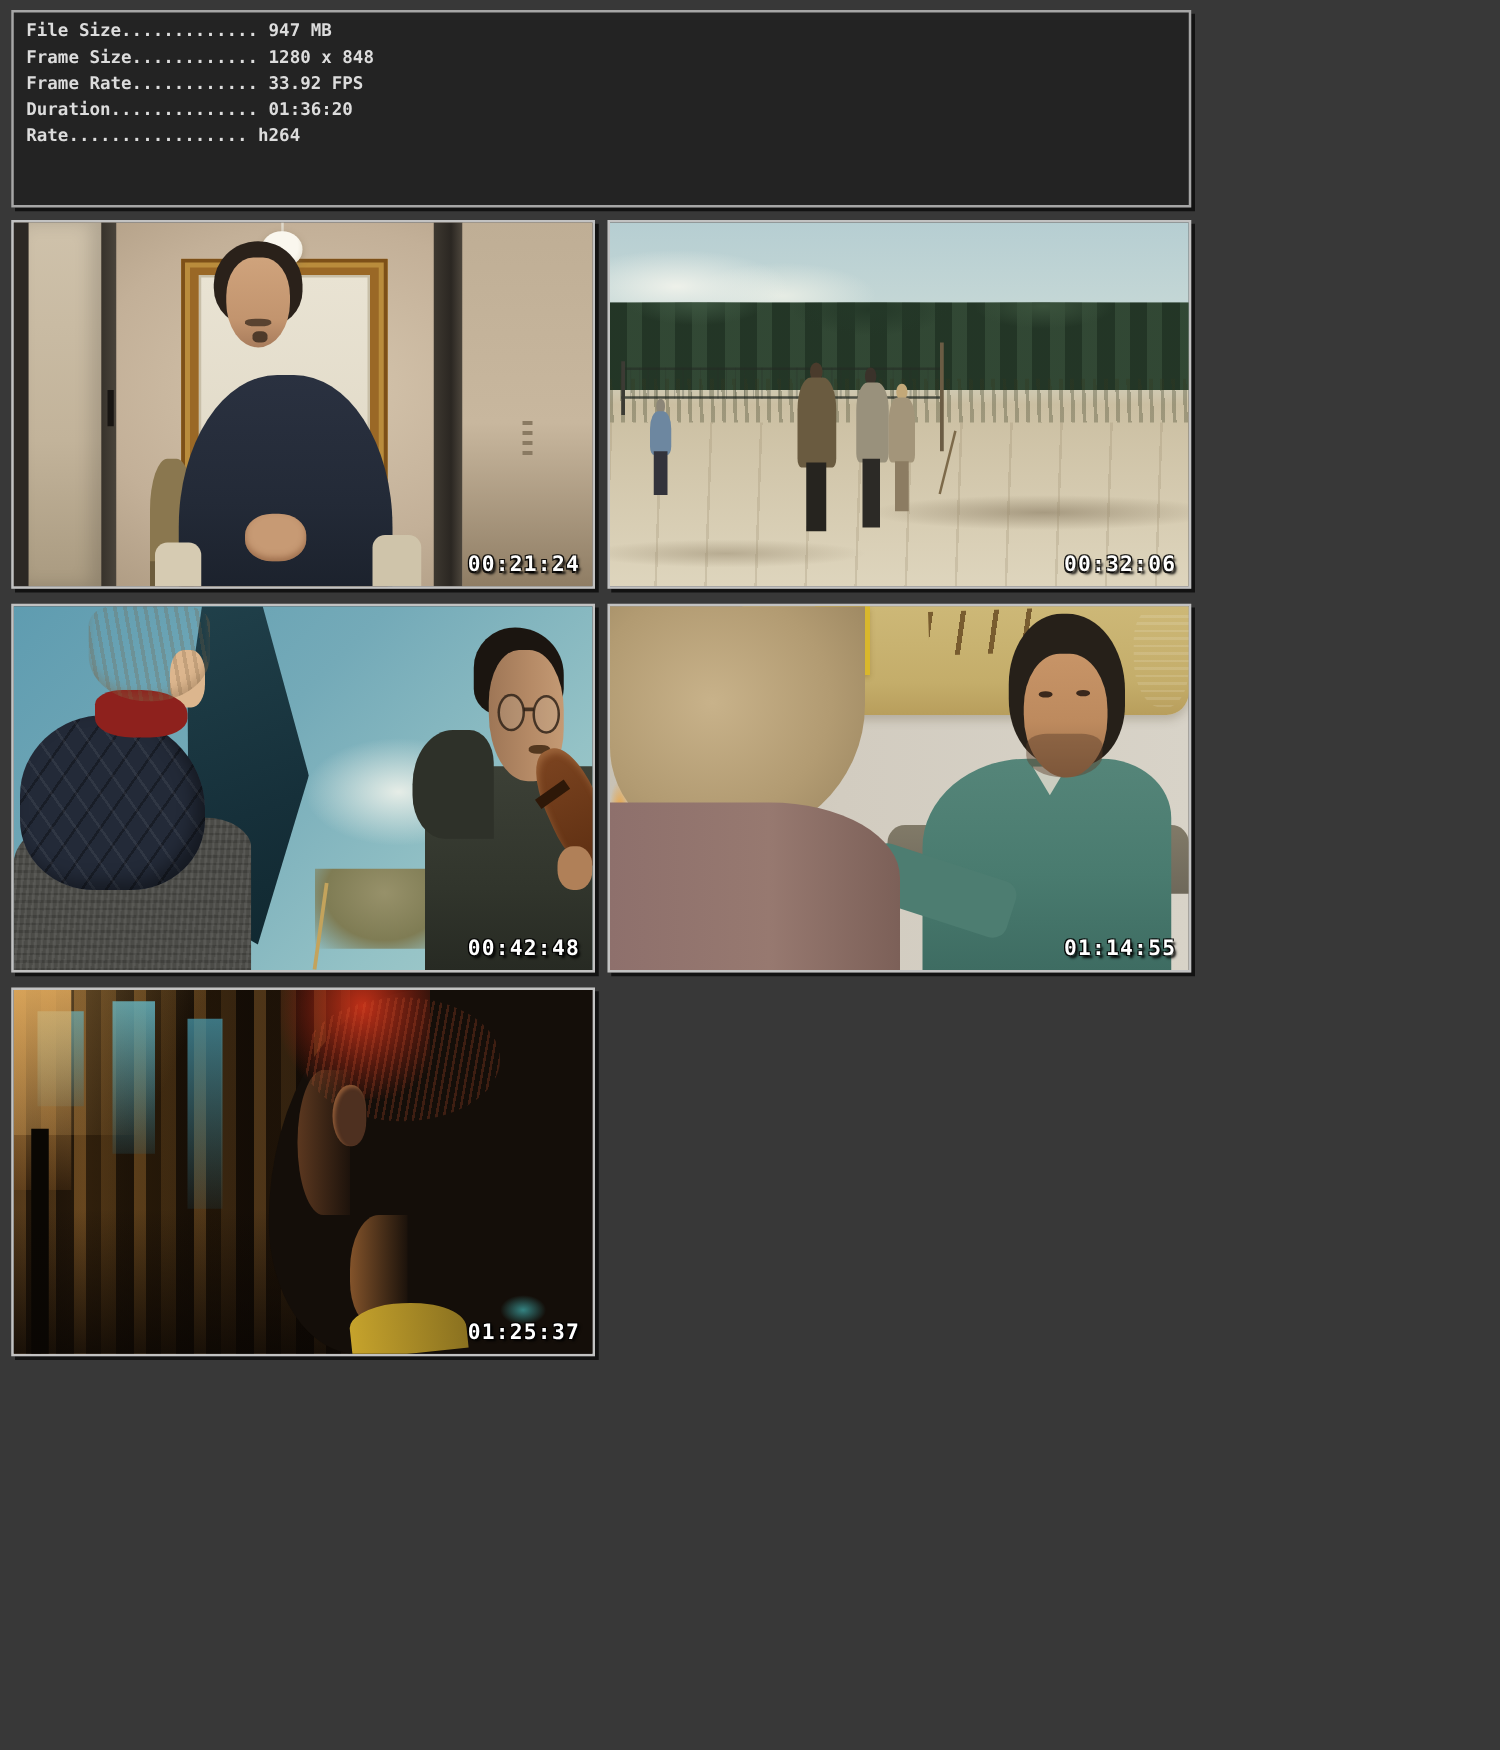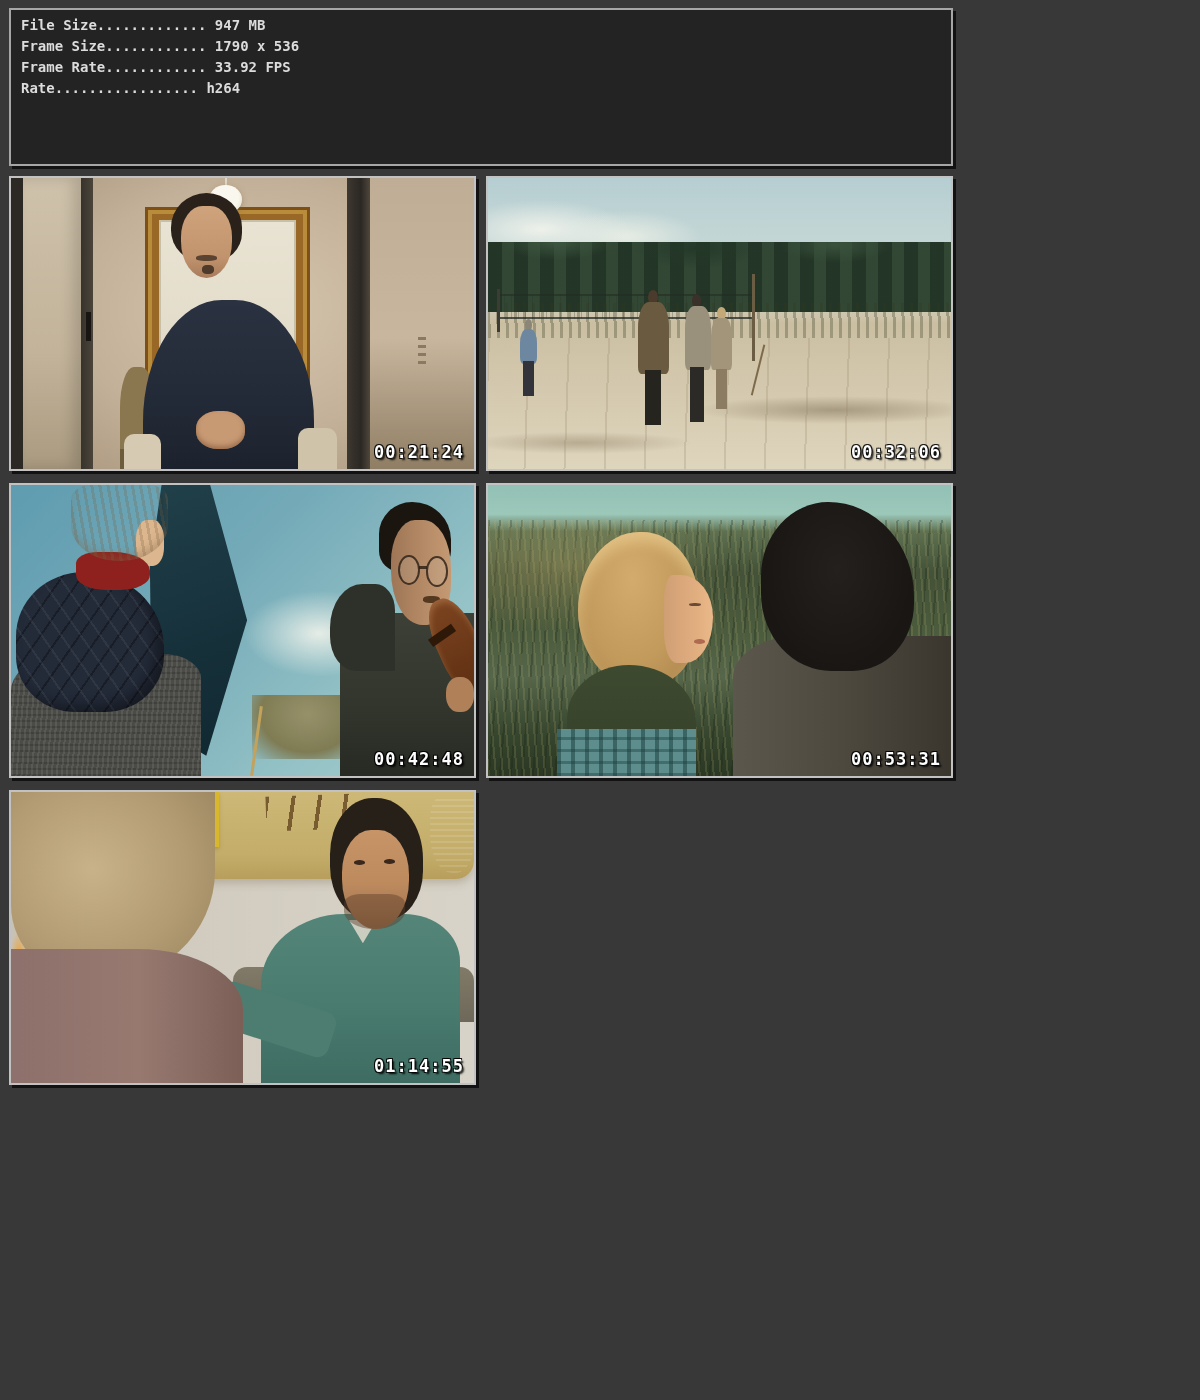"Frame Size............ 1790 x 536" div.info-line { text: 1790 x 536 -> 1280 x 848 }
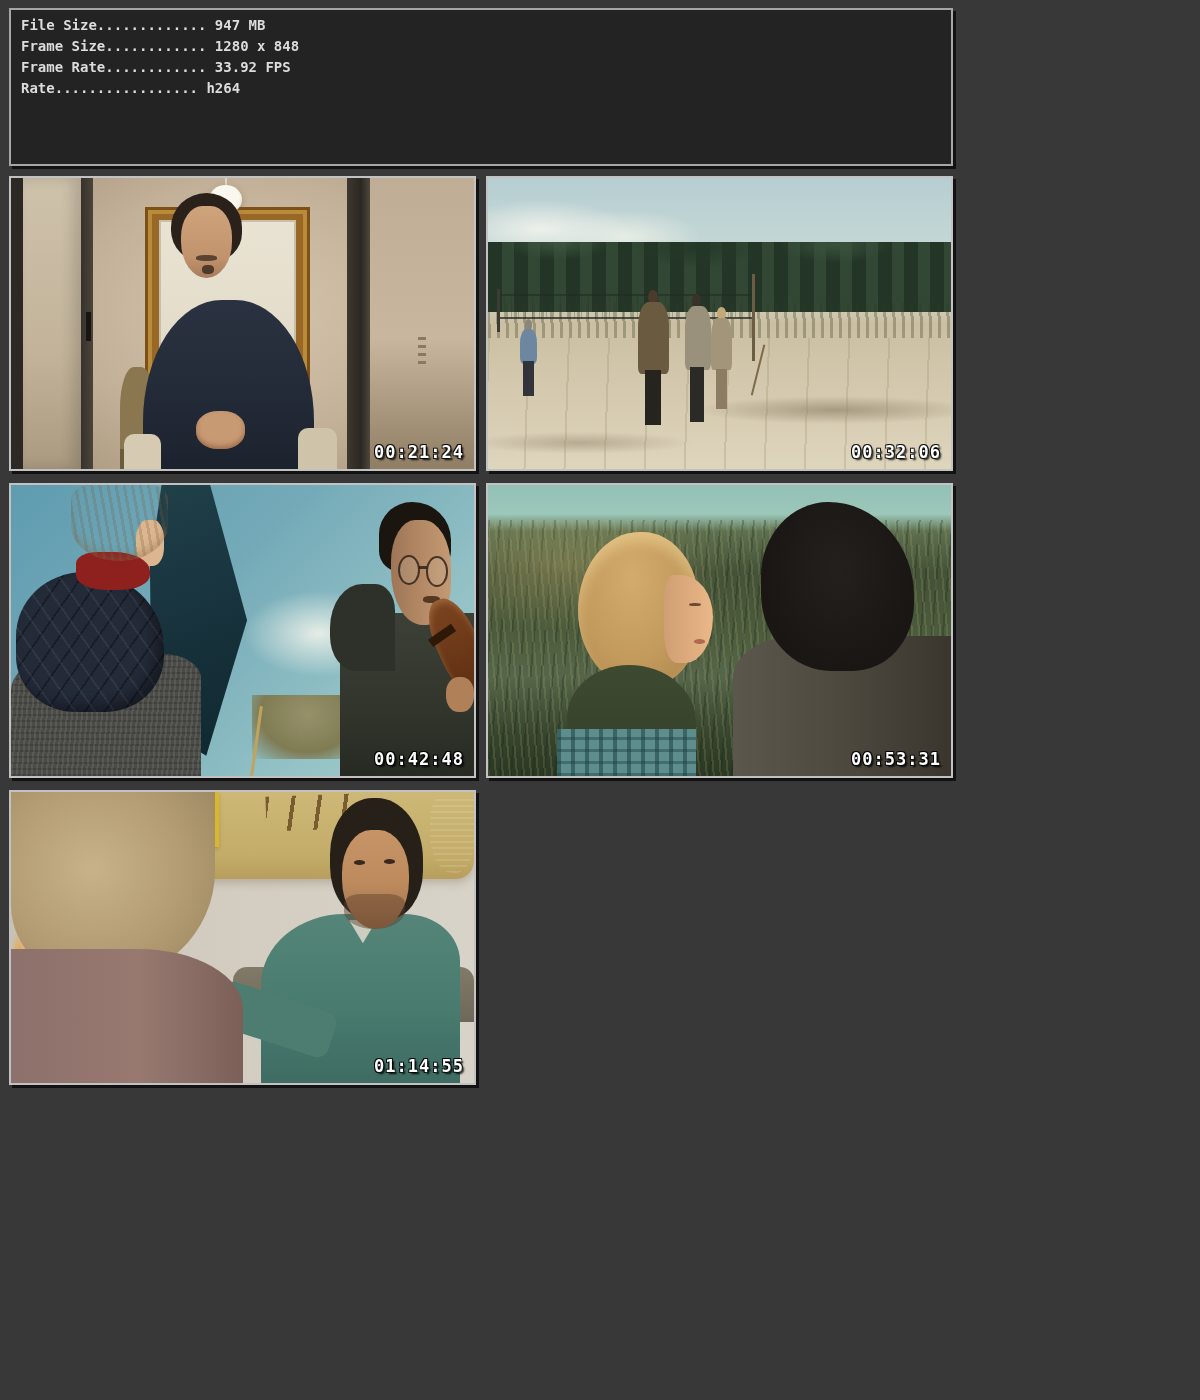"Duration.............. 01:36:20" div.info-line { html: none -> <div>Duration.............. 01:36:20</div> }
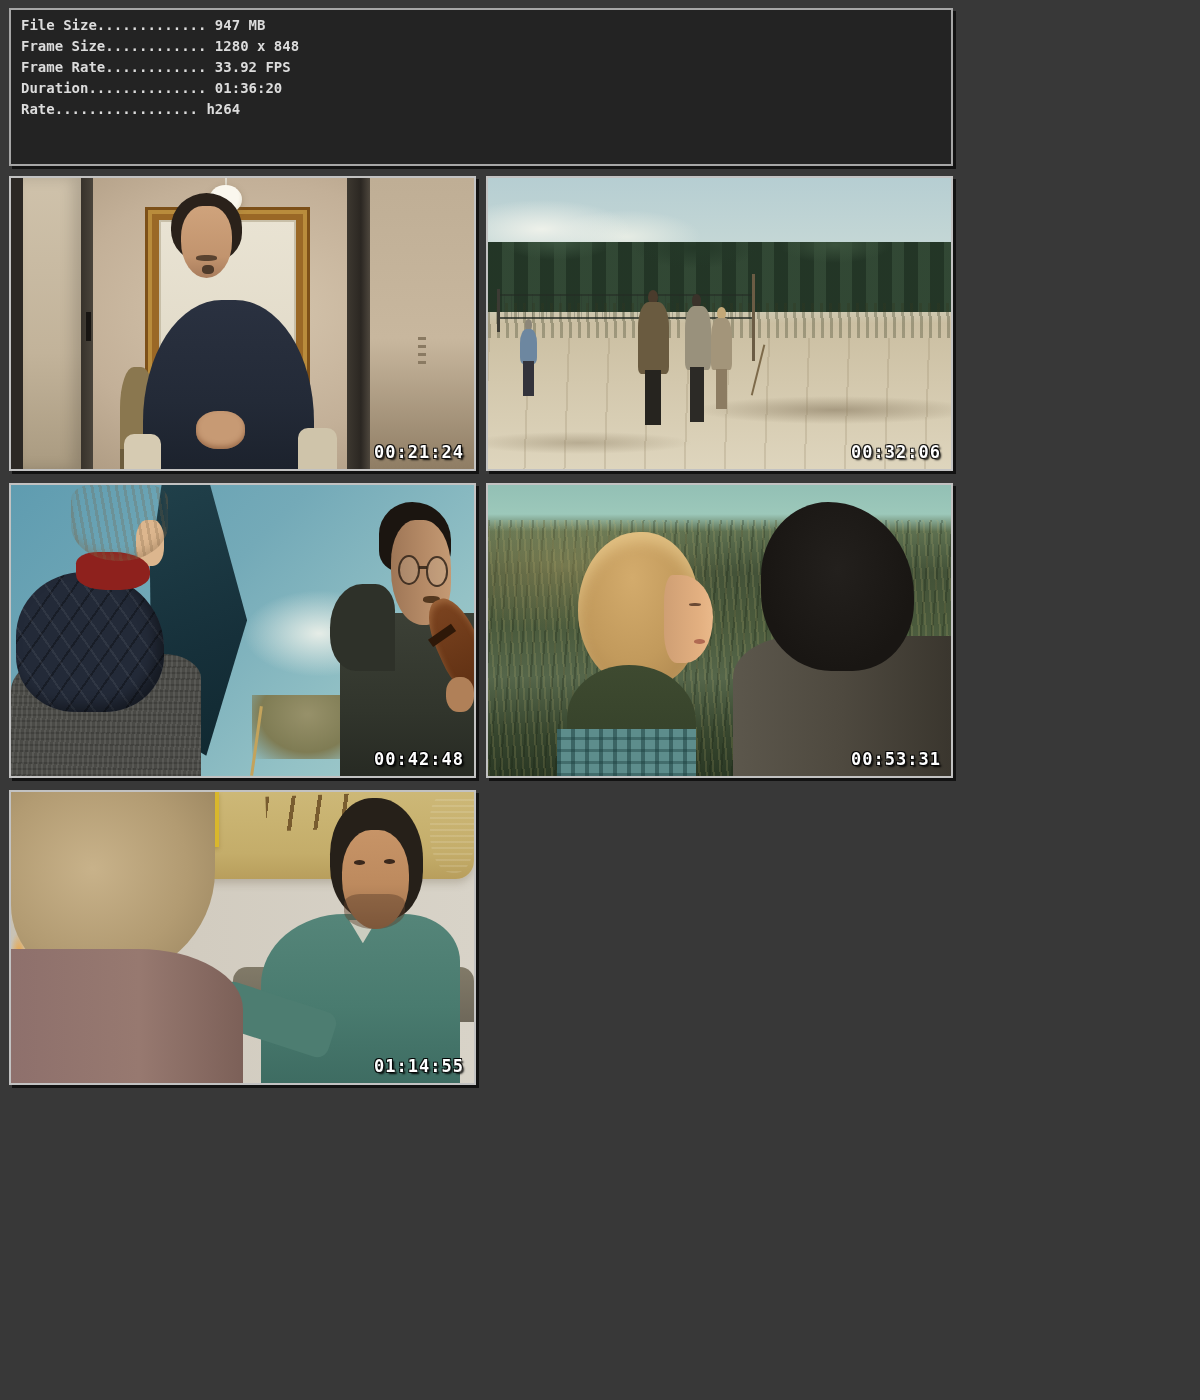"00:53:31" figure.shot { html: <figure> <div> <div></div> <div></div> <div></div> <div></div> <div></div> <div></div> <div></div> <div></div> <div></div> <div></div> </div> <figcaption>00:53:31</figcaption> </figure> -> none }
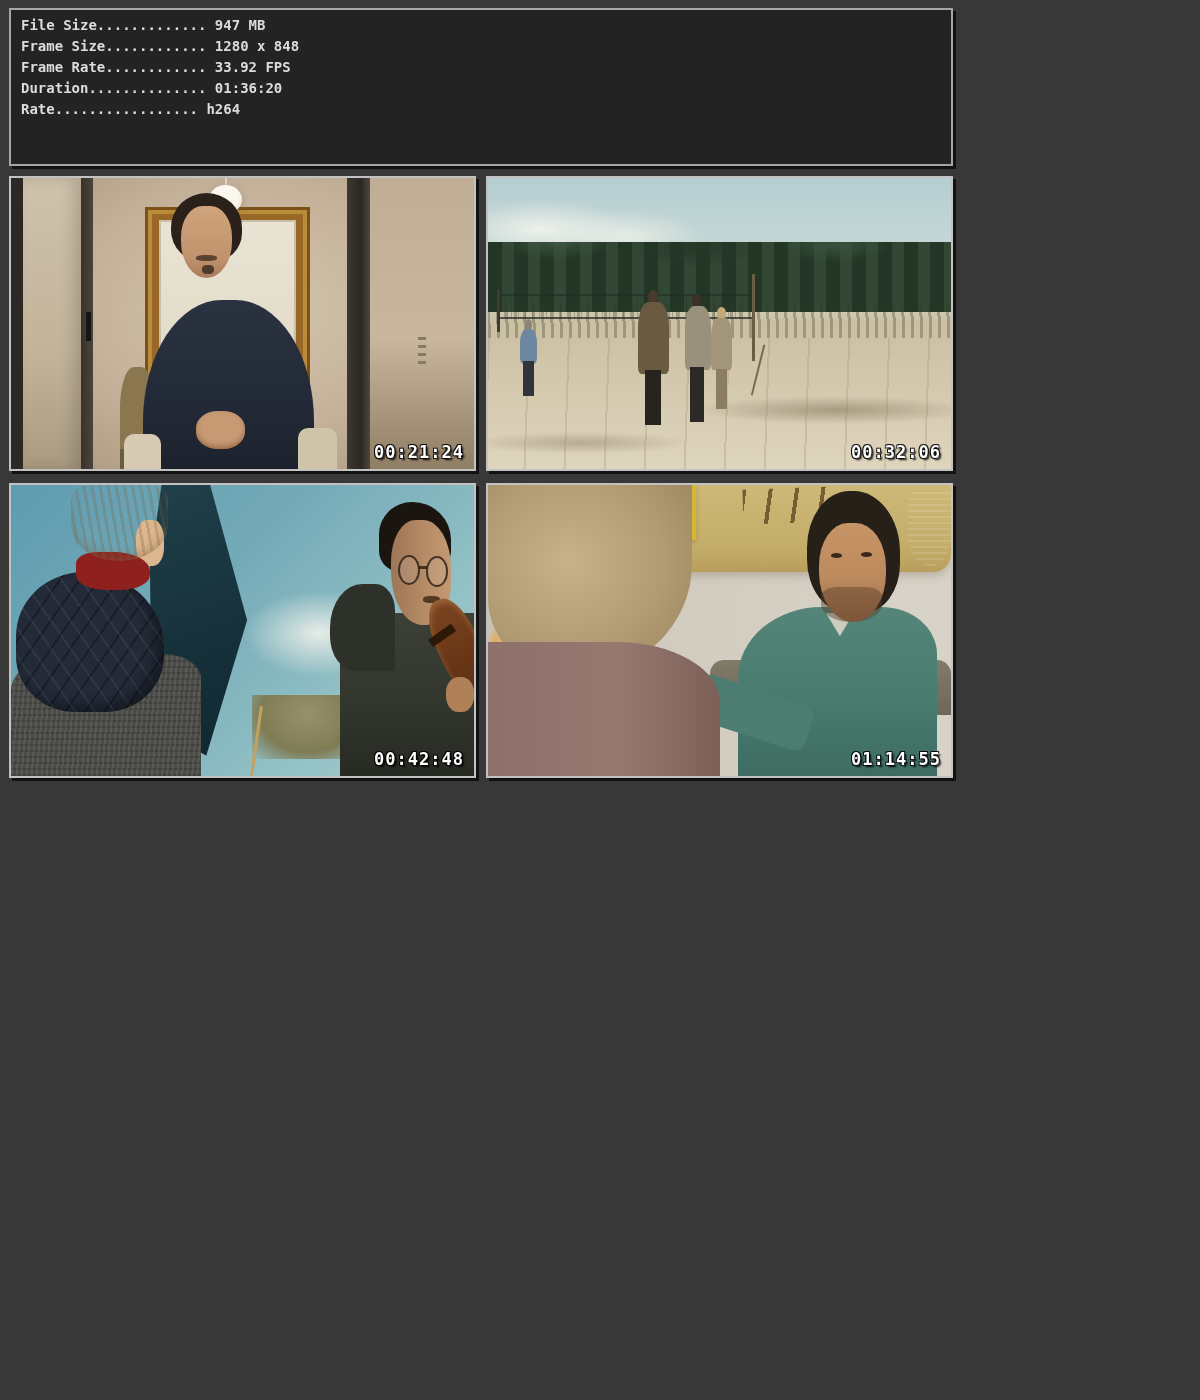"01:25:37" figure.shot { html: none -> <figure> <div> <div></div> <div></div> <div></div> <div></div> <div></div> <div></div> <div></div> <div></div> <div></div> <div></div> <div></div> <div></div> <div></div> <div></div> <div></div> <div></div> </div> <figcaption>01:25:37</figcaption> </figure> }
